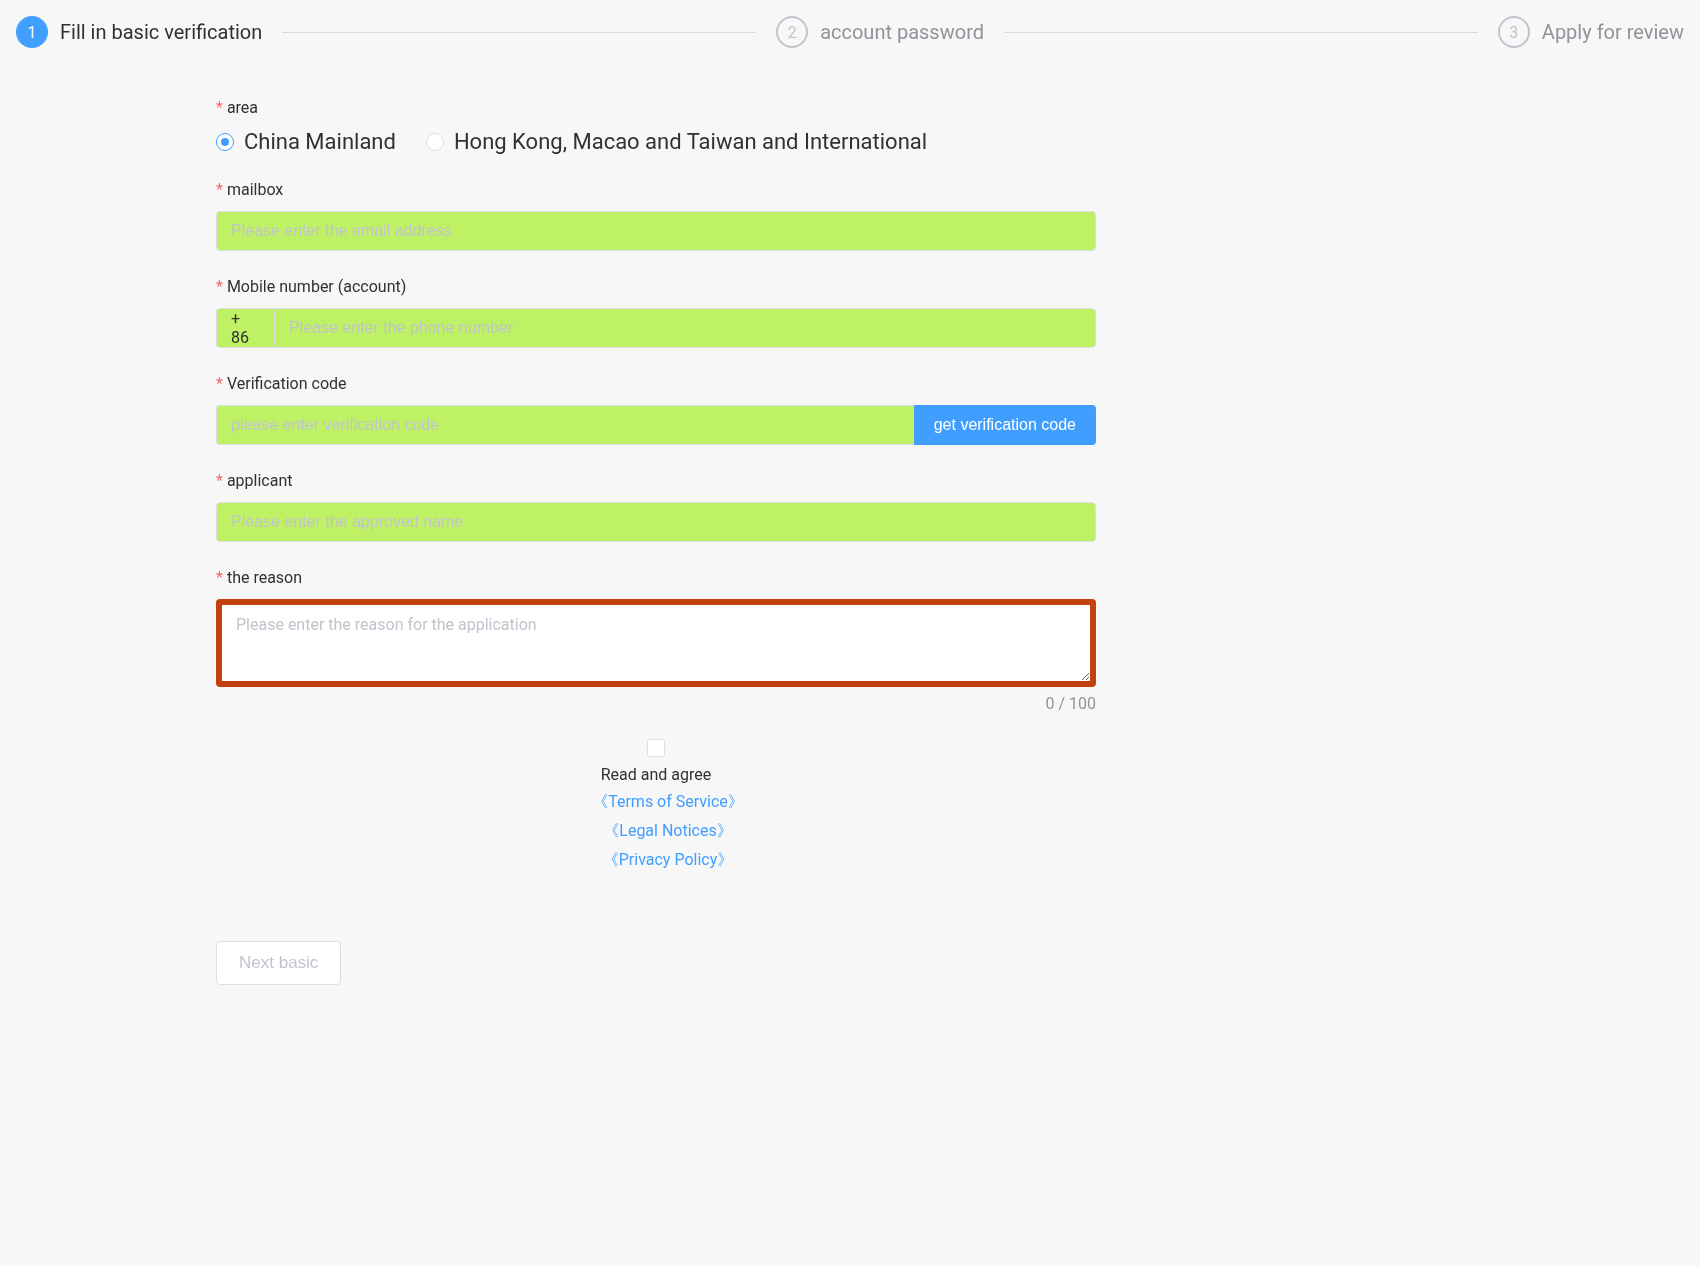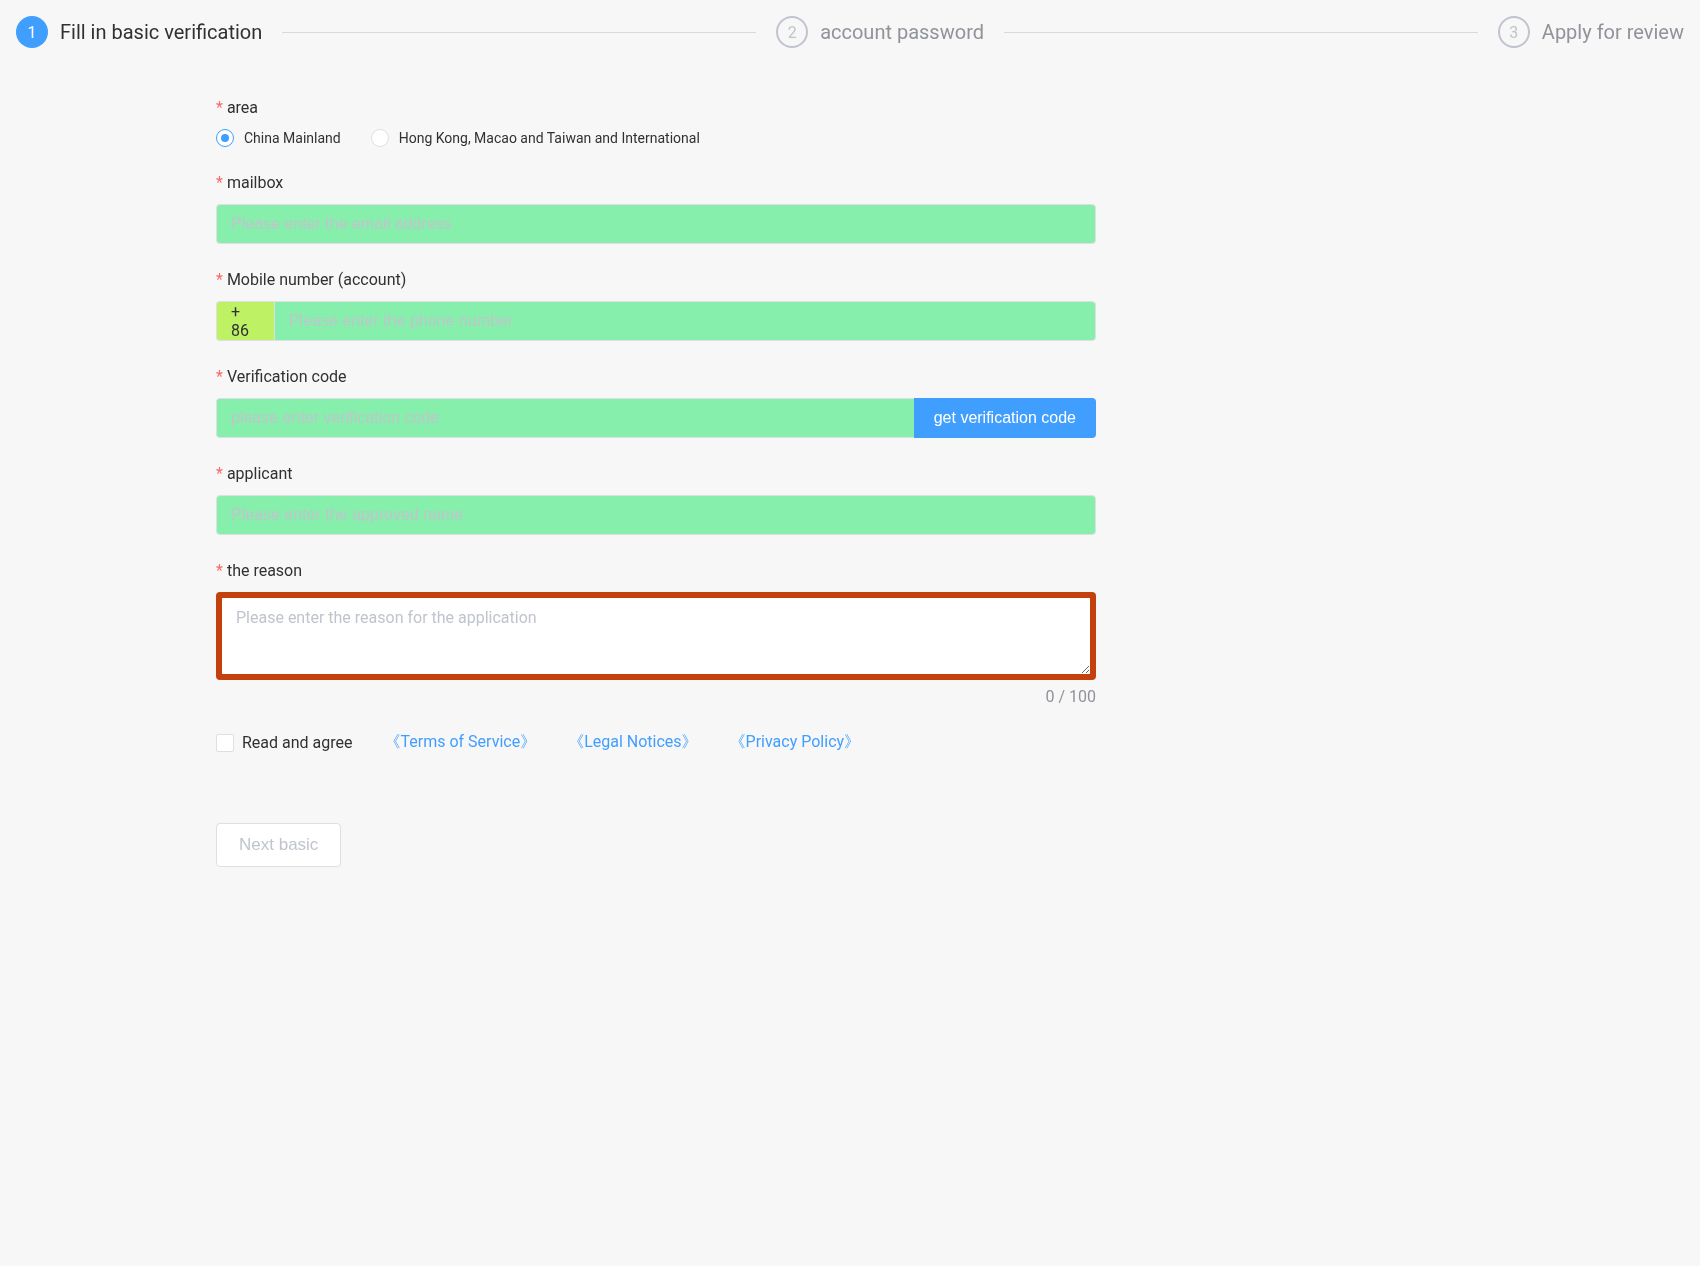"China Mainland" .radio-item { font-size: 14px -> 22px }
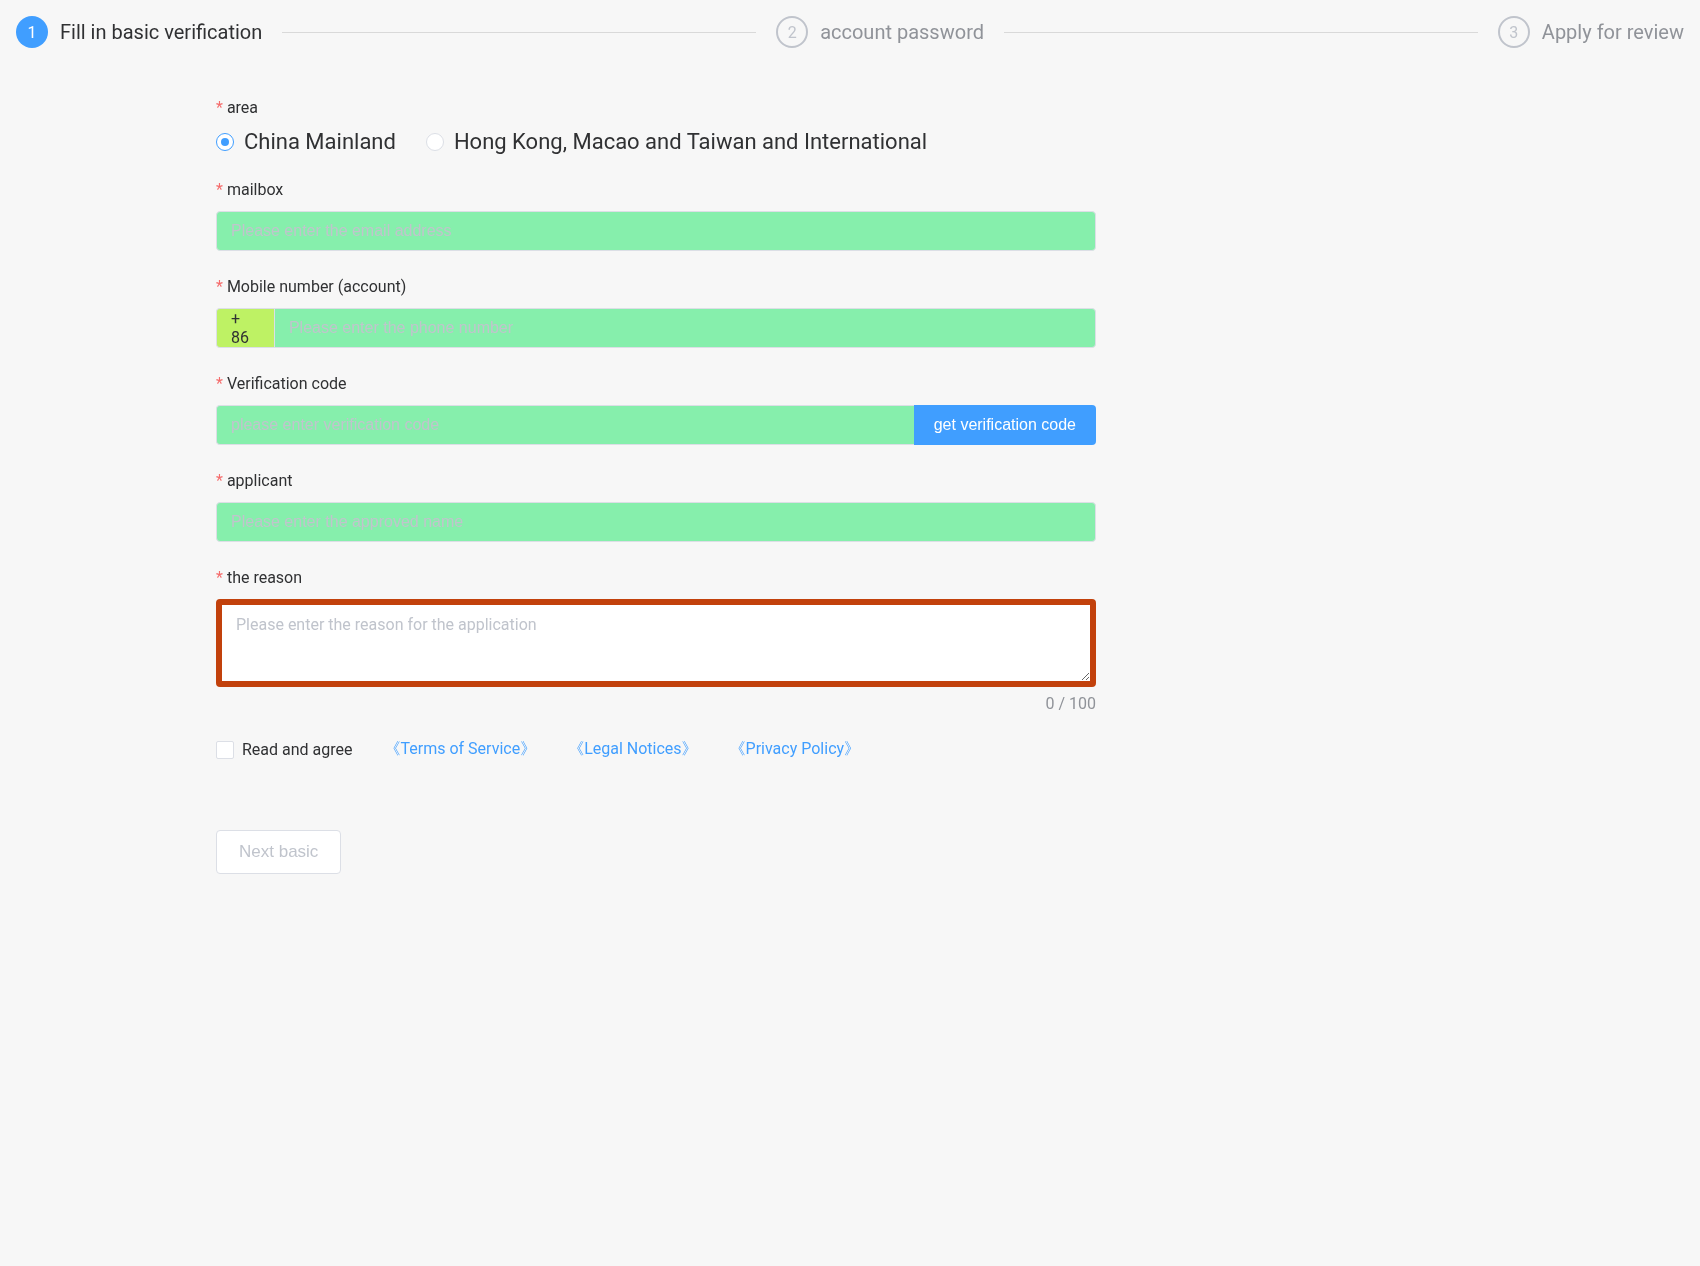"Please enter the email address" .input { background: #86efac -> #bef264 }
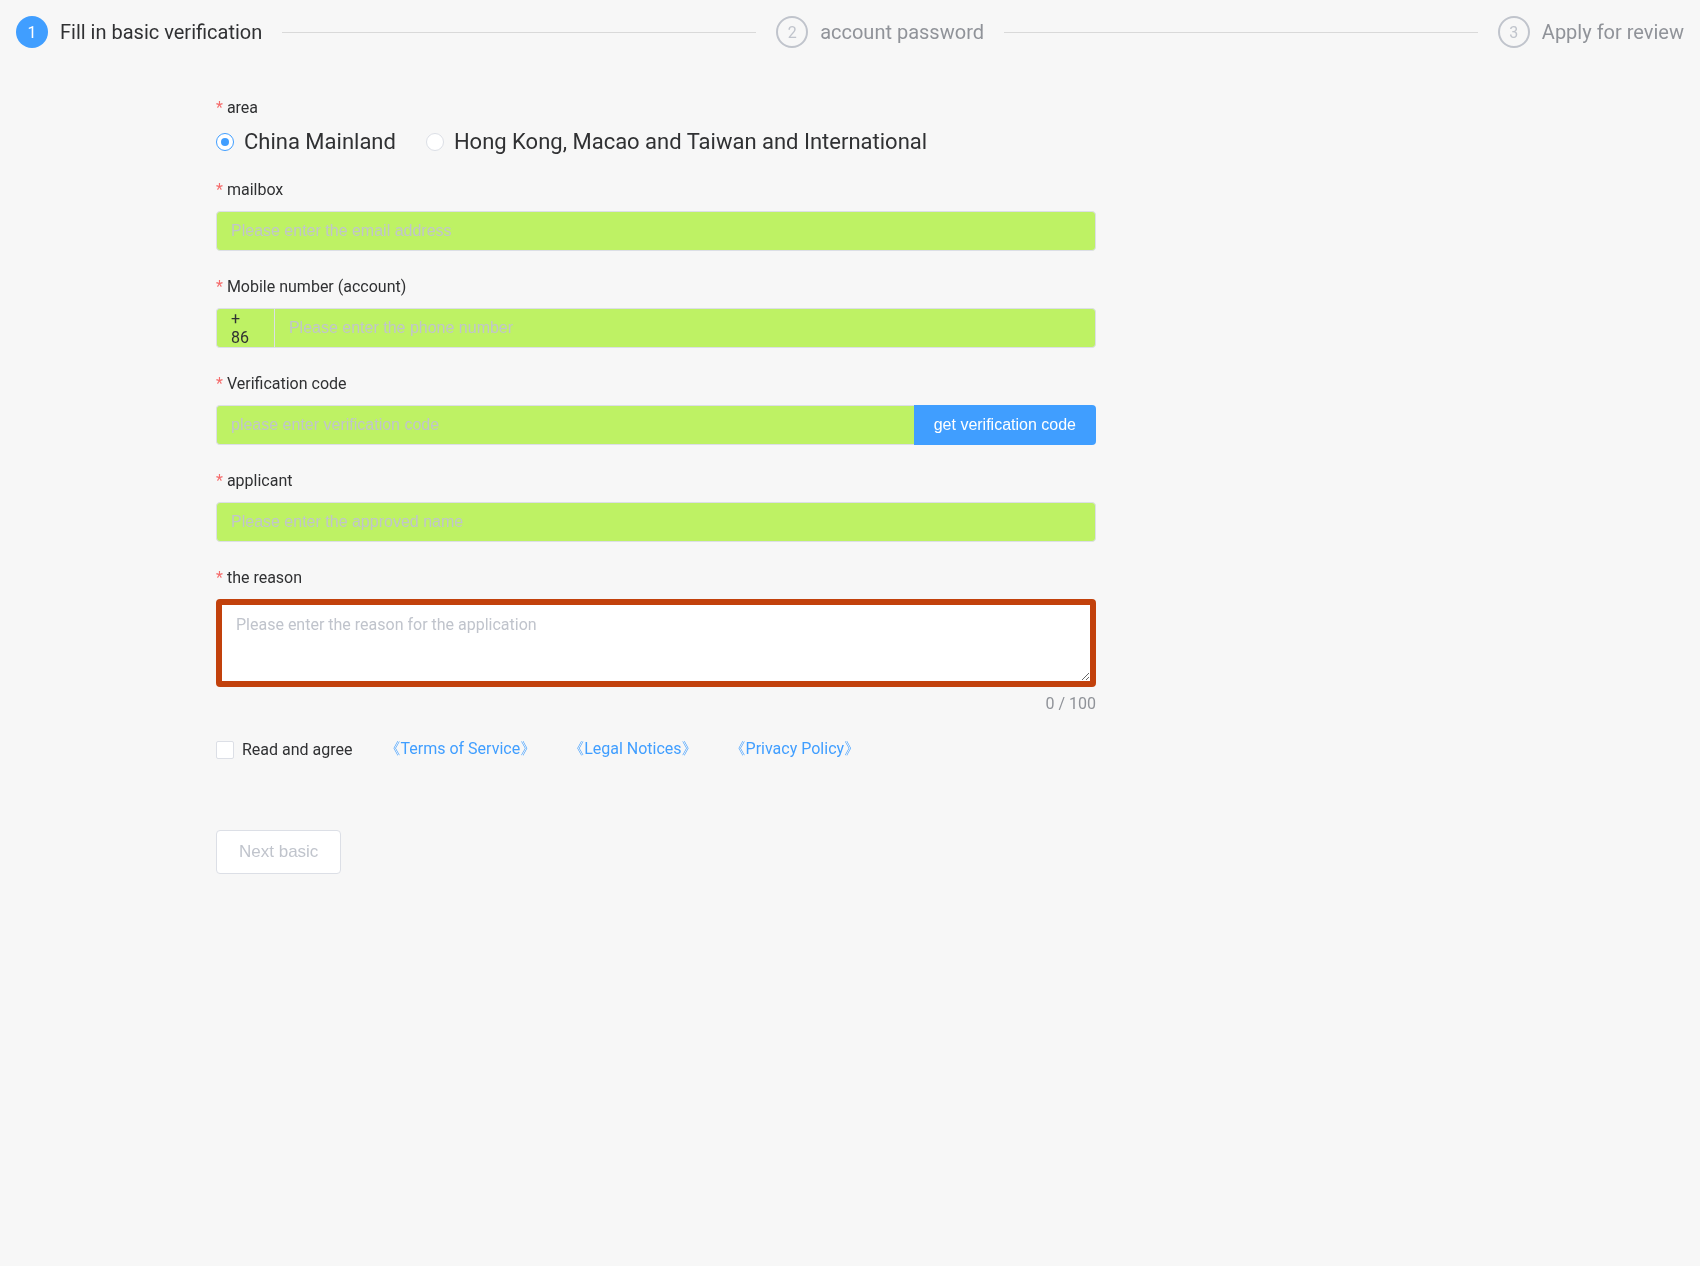"Read and agree" .agree-row { flex-direction: none -> column }
